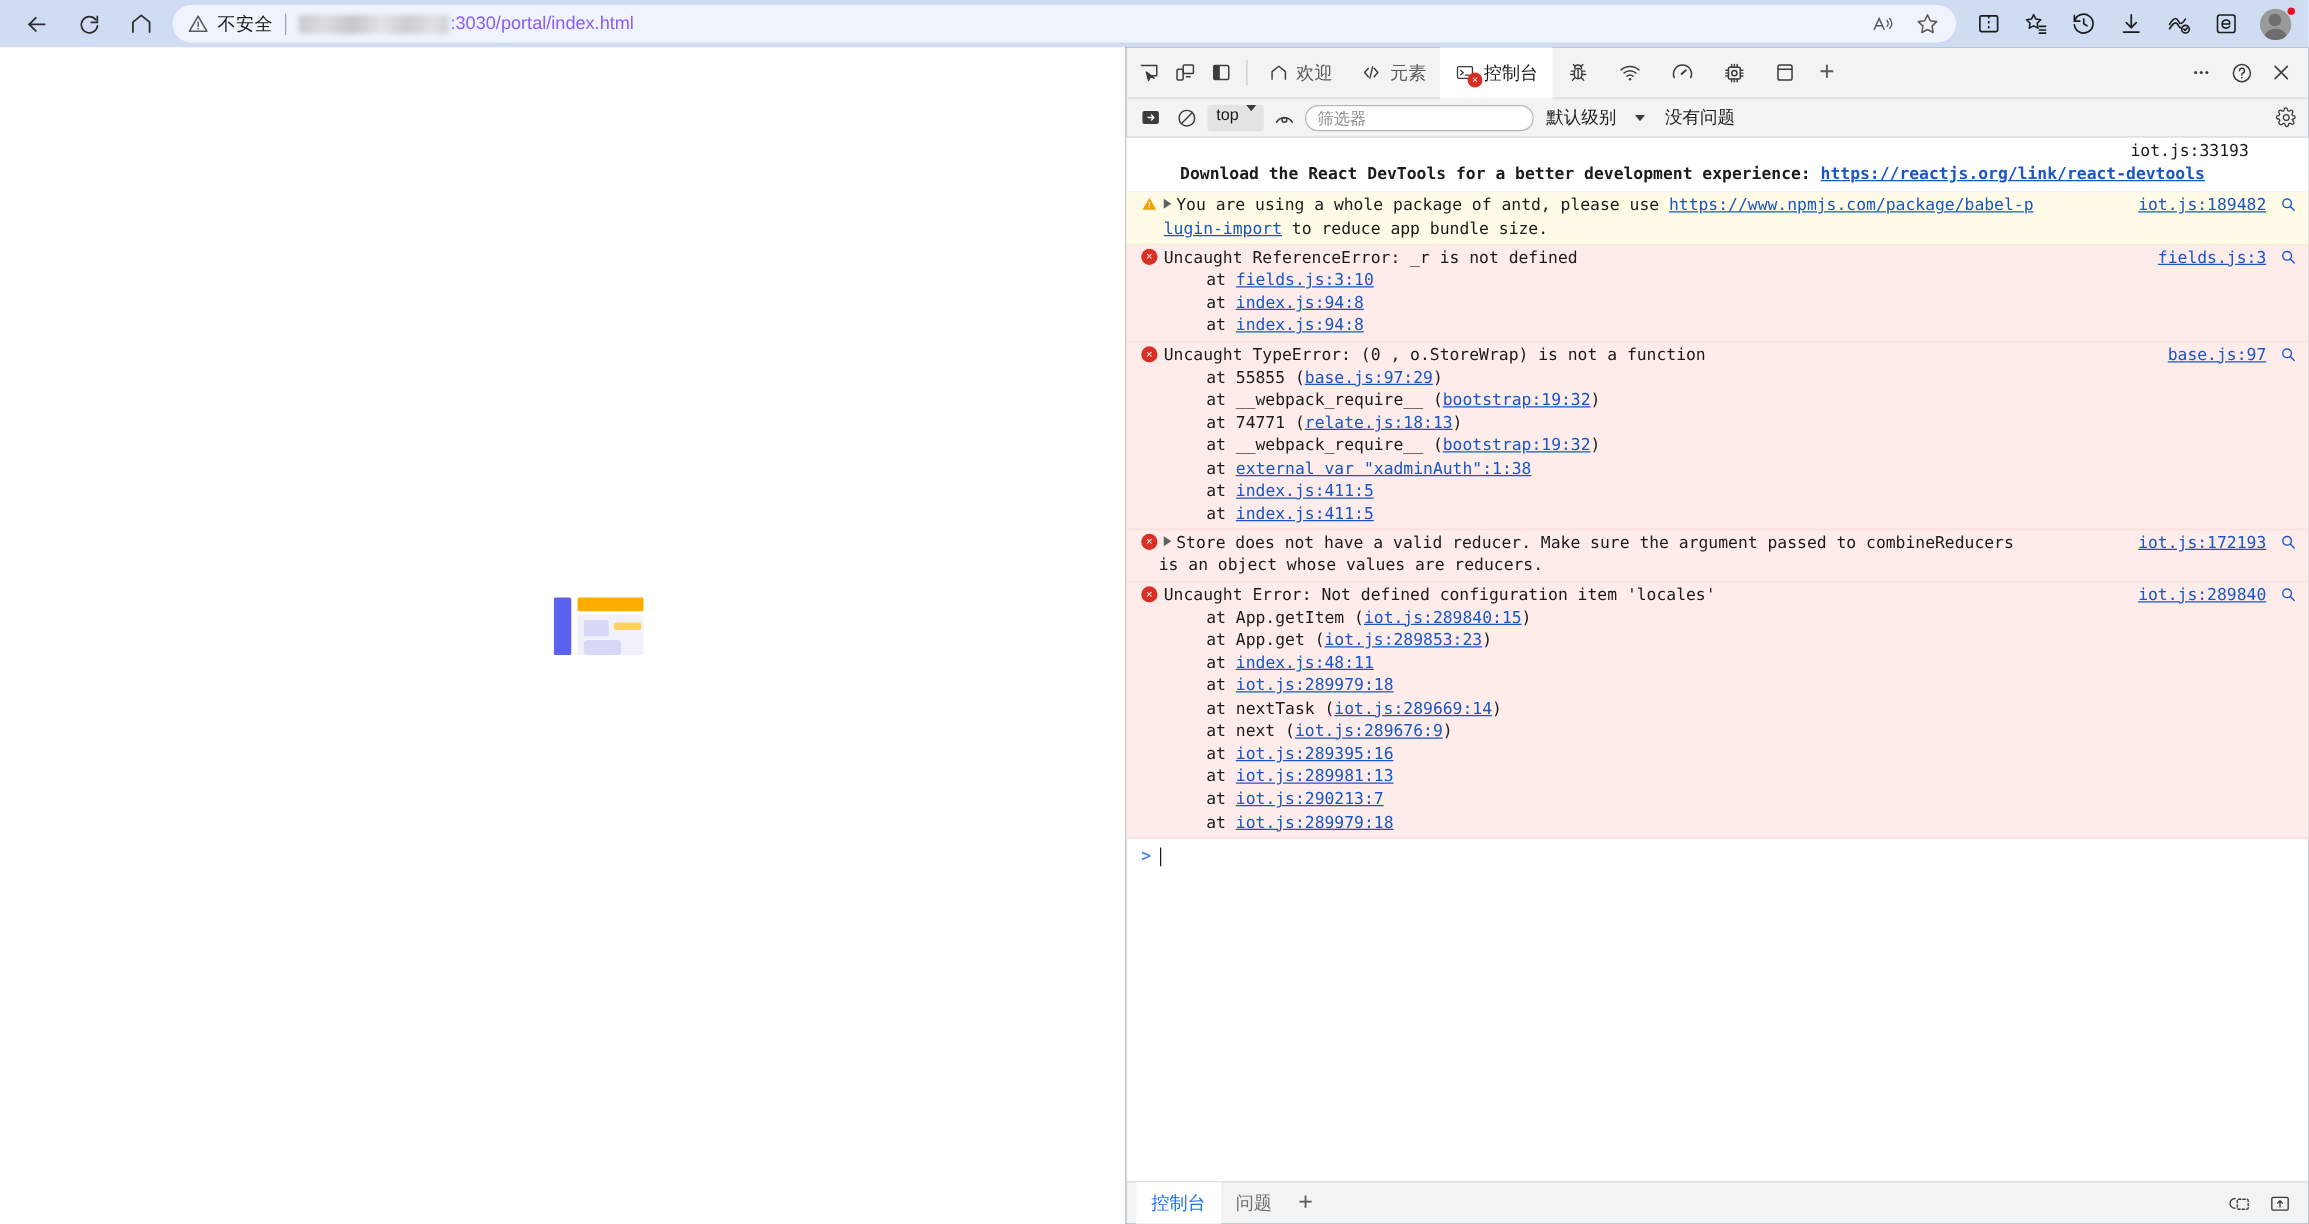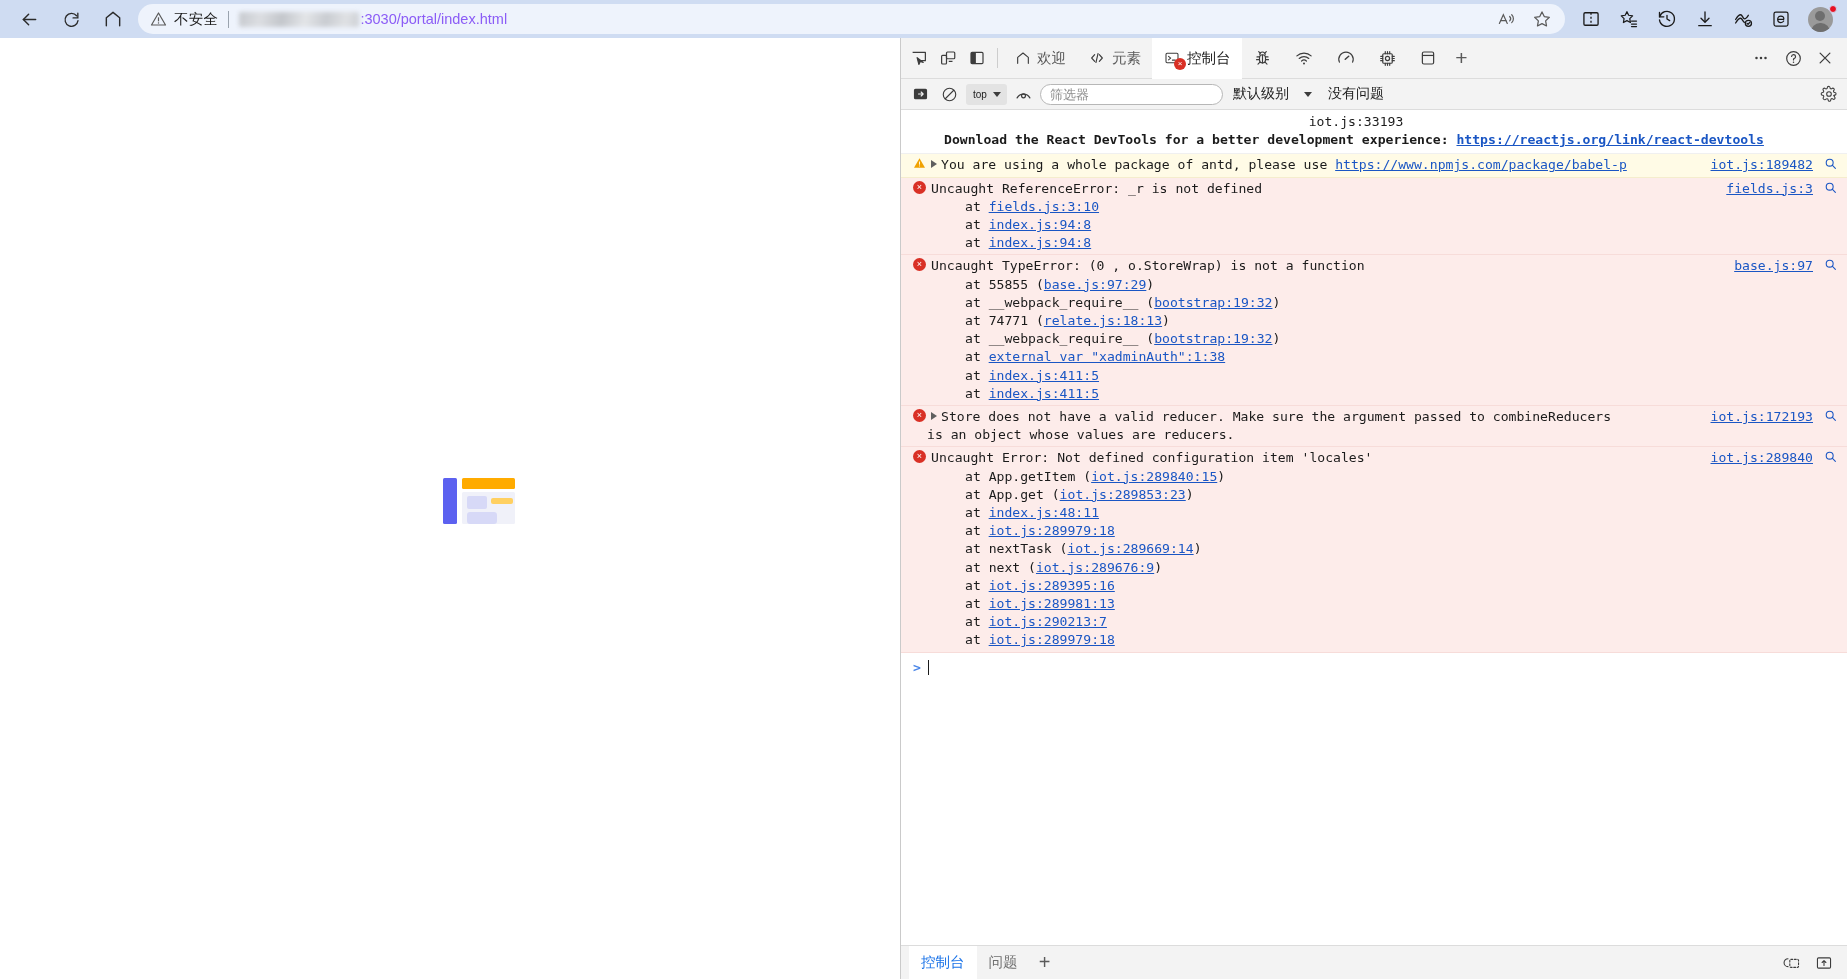"top" .ctx-select { align-items: center -> flex-start; font-size: 10px -> 13px }
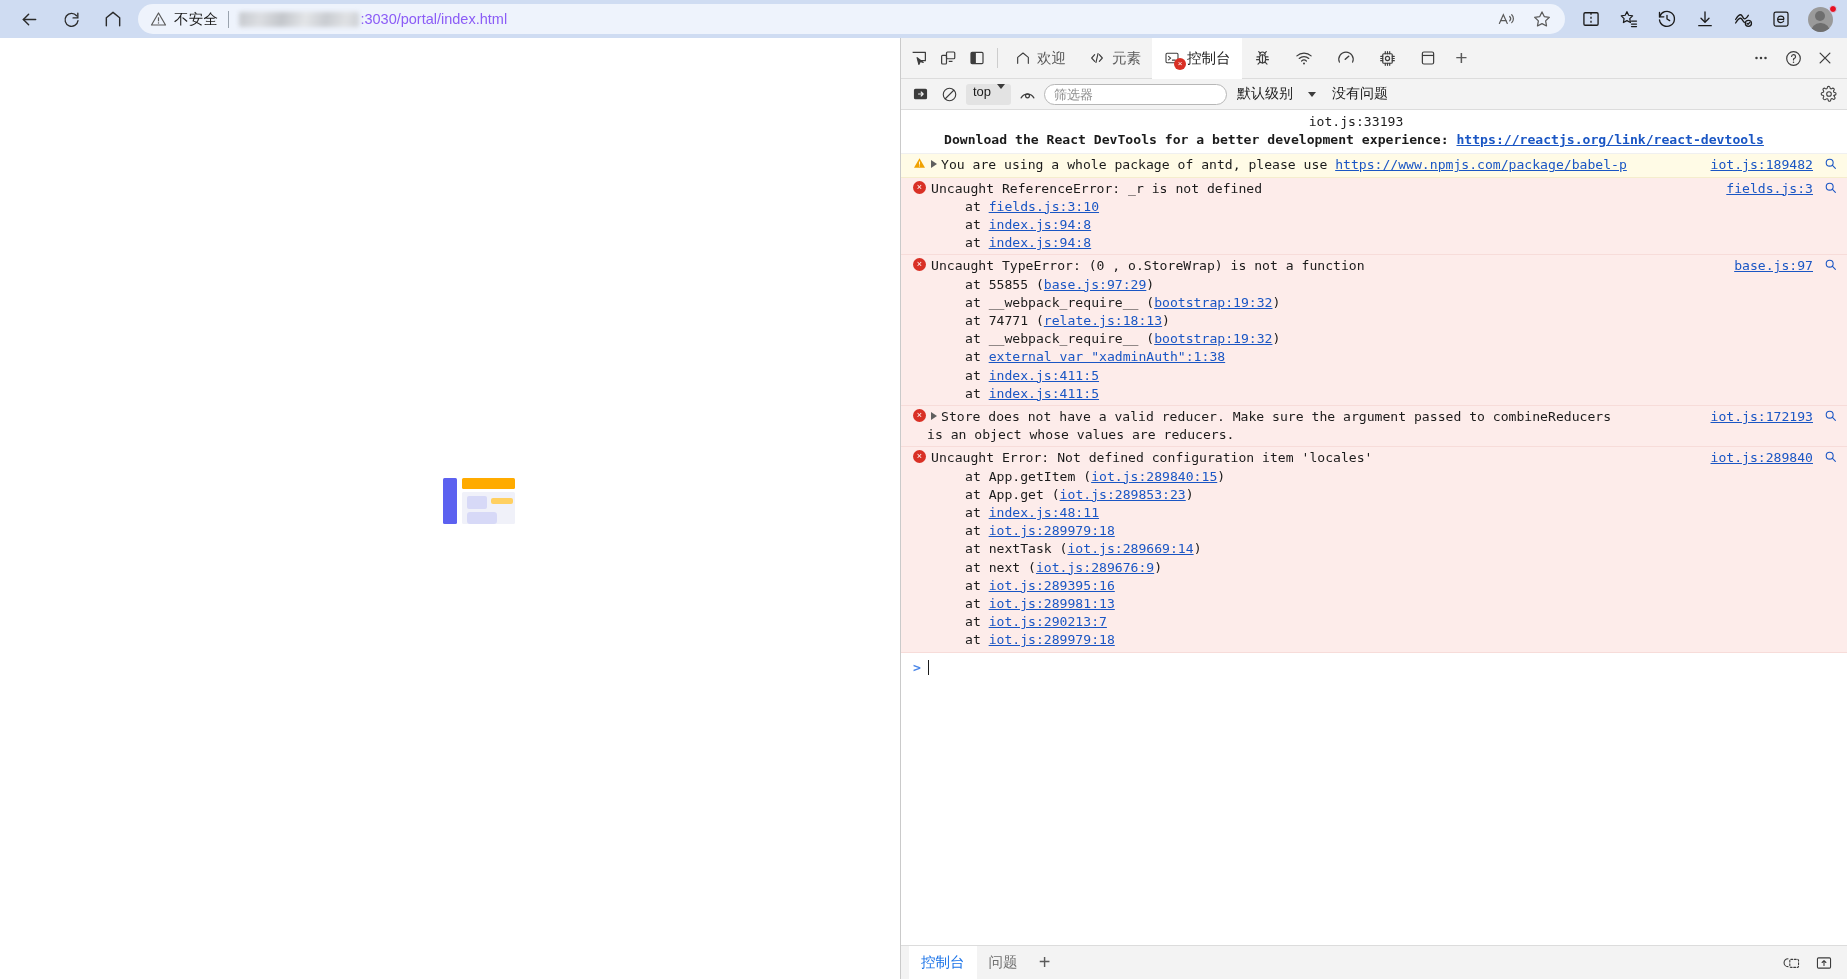"iot.js:33193" .react-head { text-align: center -> right }
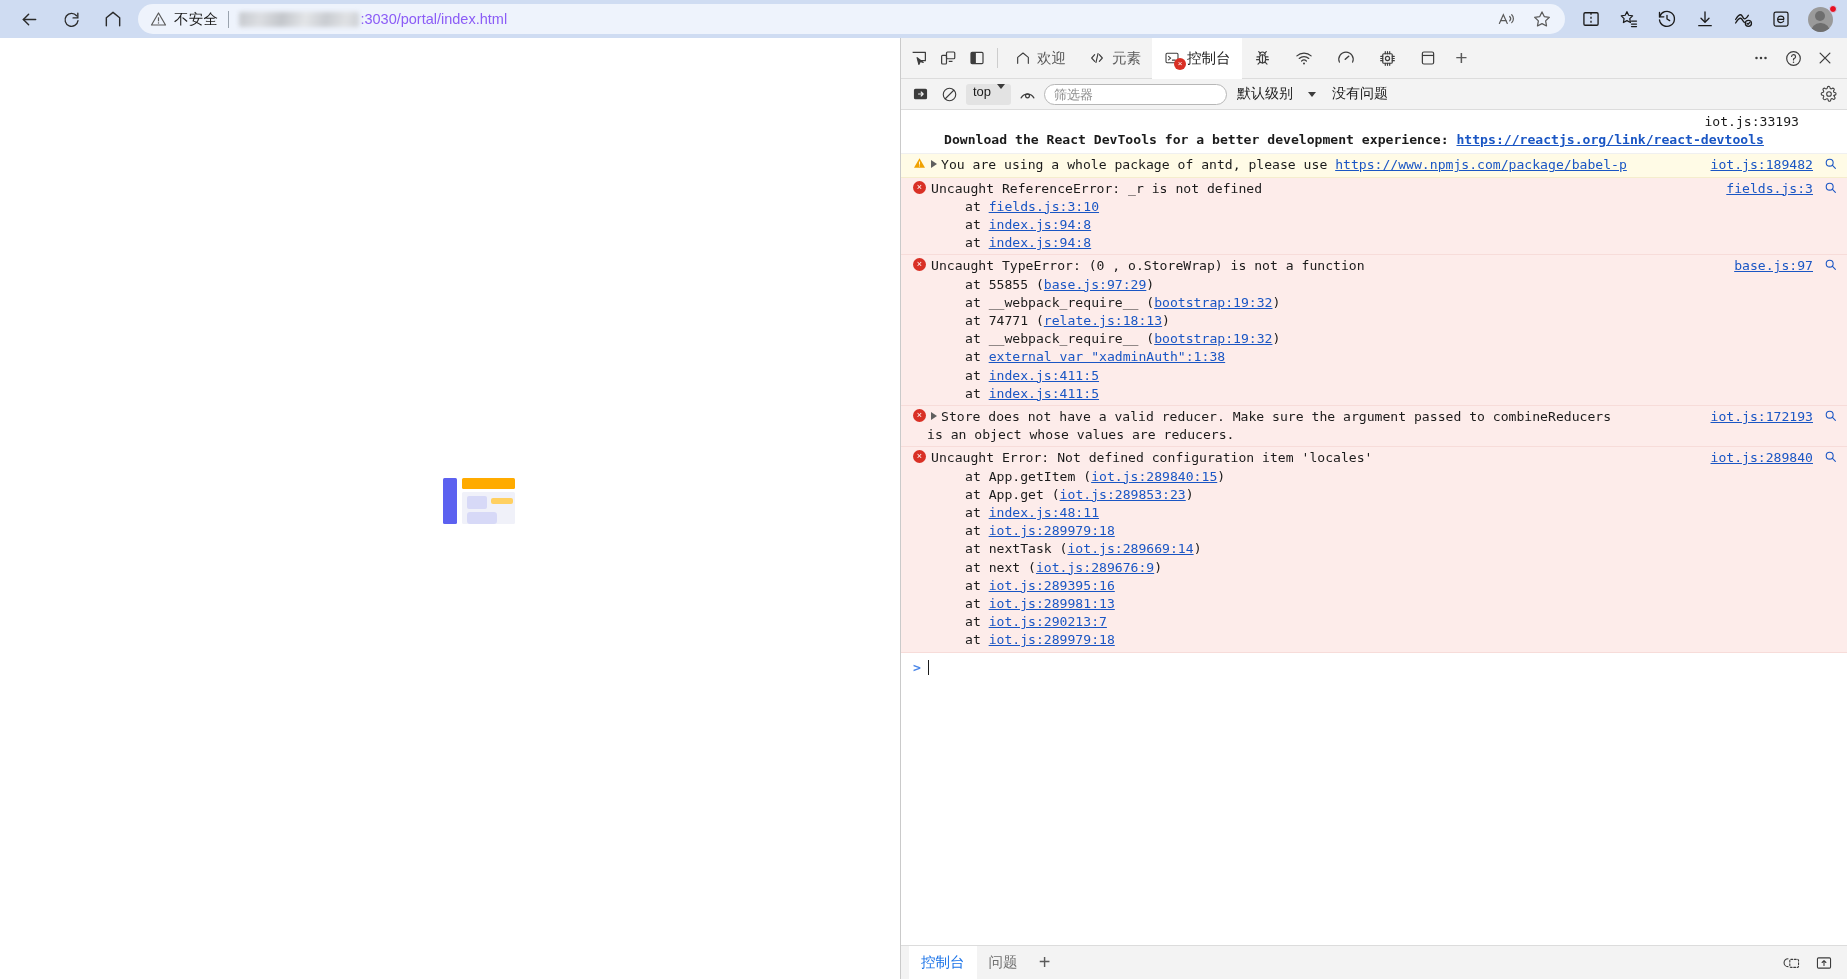"lugin-import to reduce app bundle" span.wrap2 { html: none -> <span><a>lugin-import</a><span> to reduce app bundle size.</span></span> }
